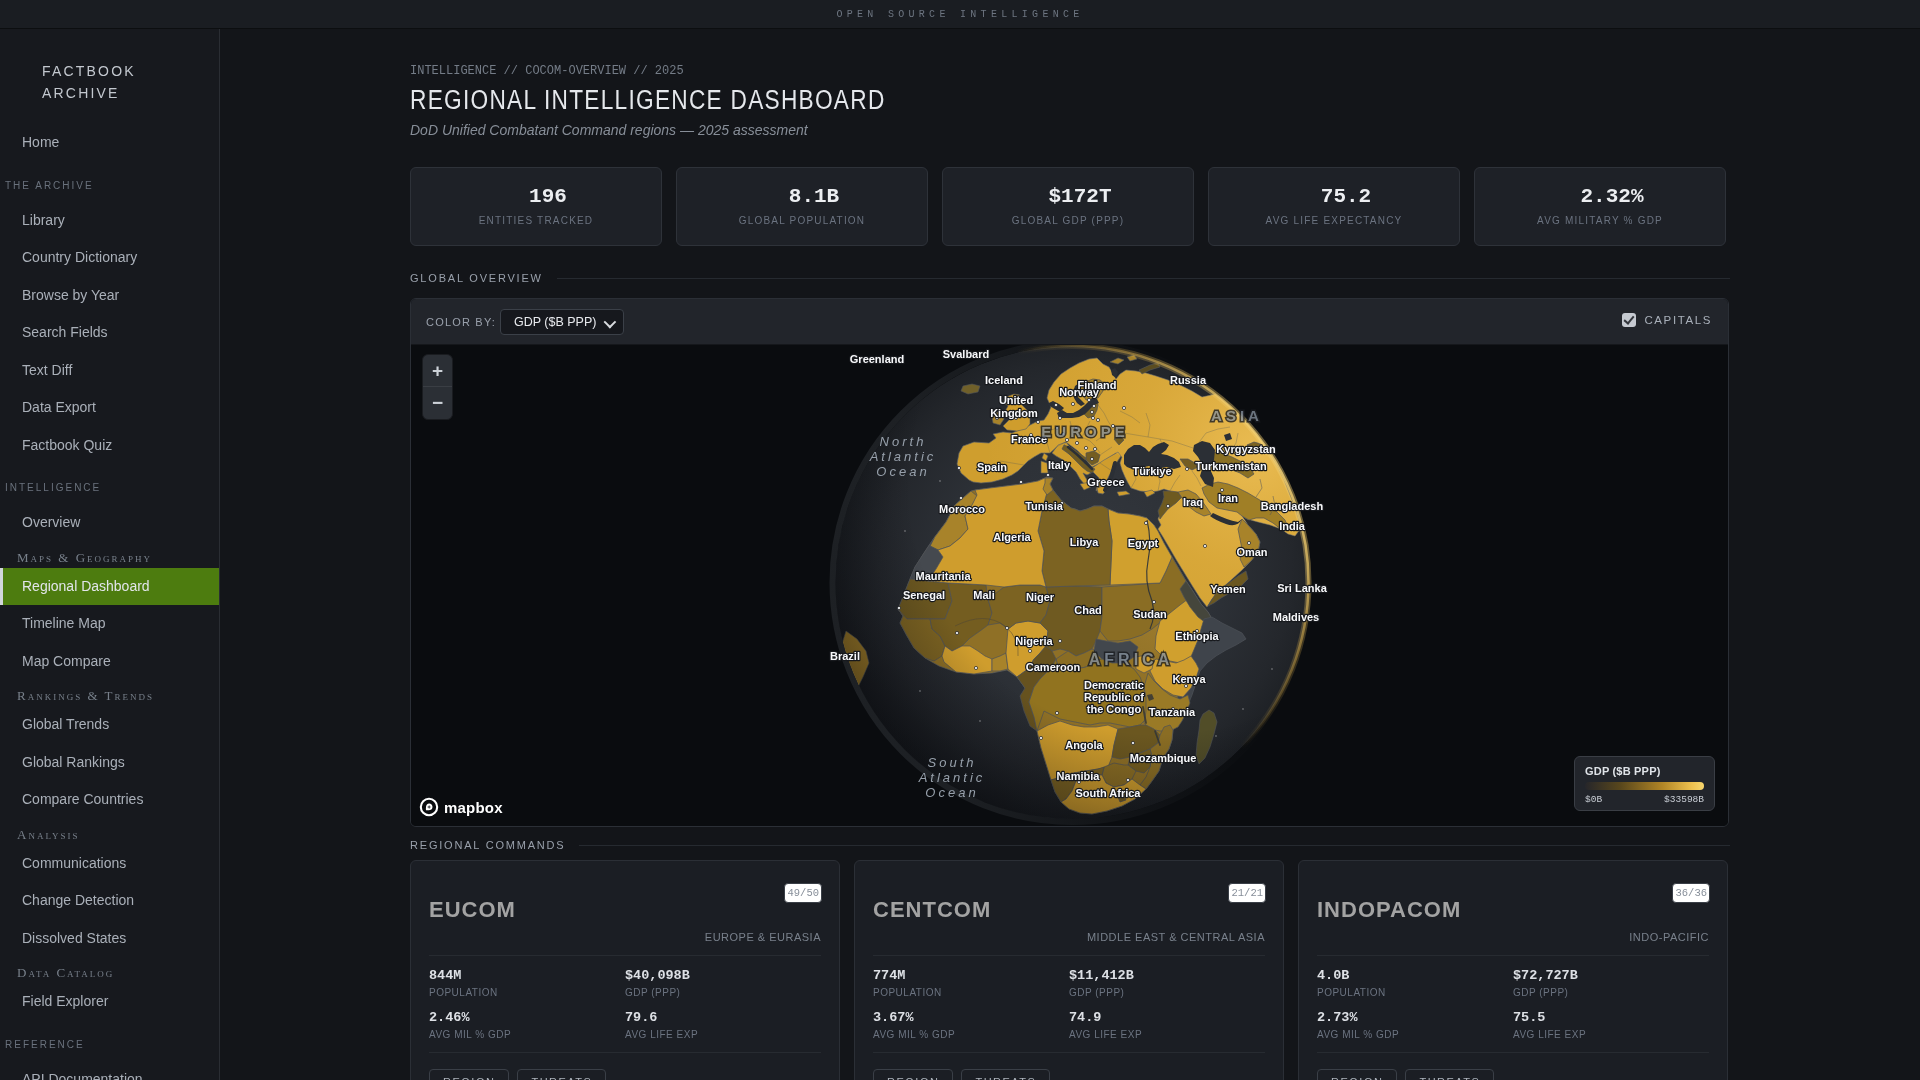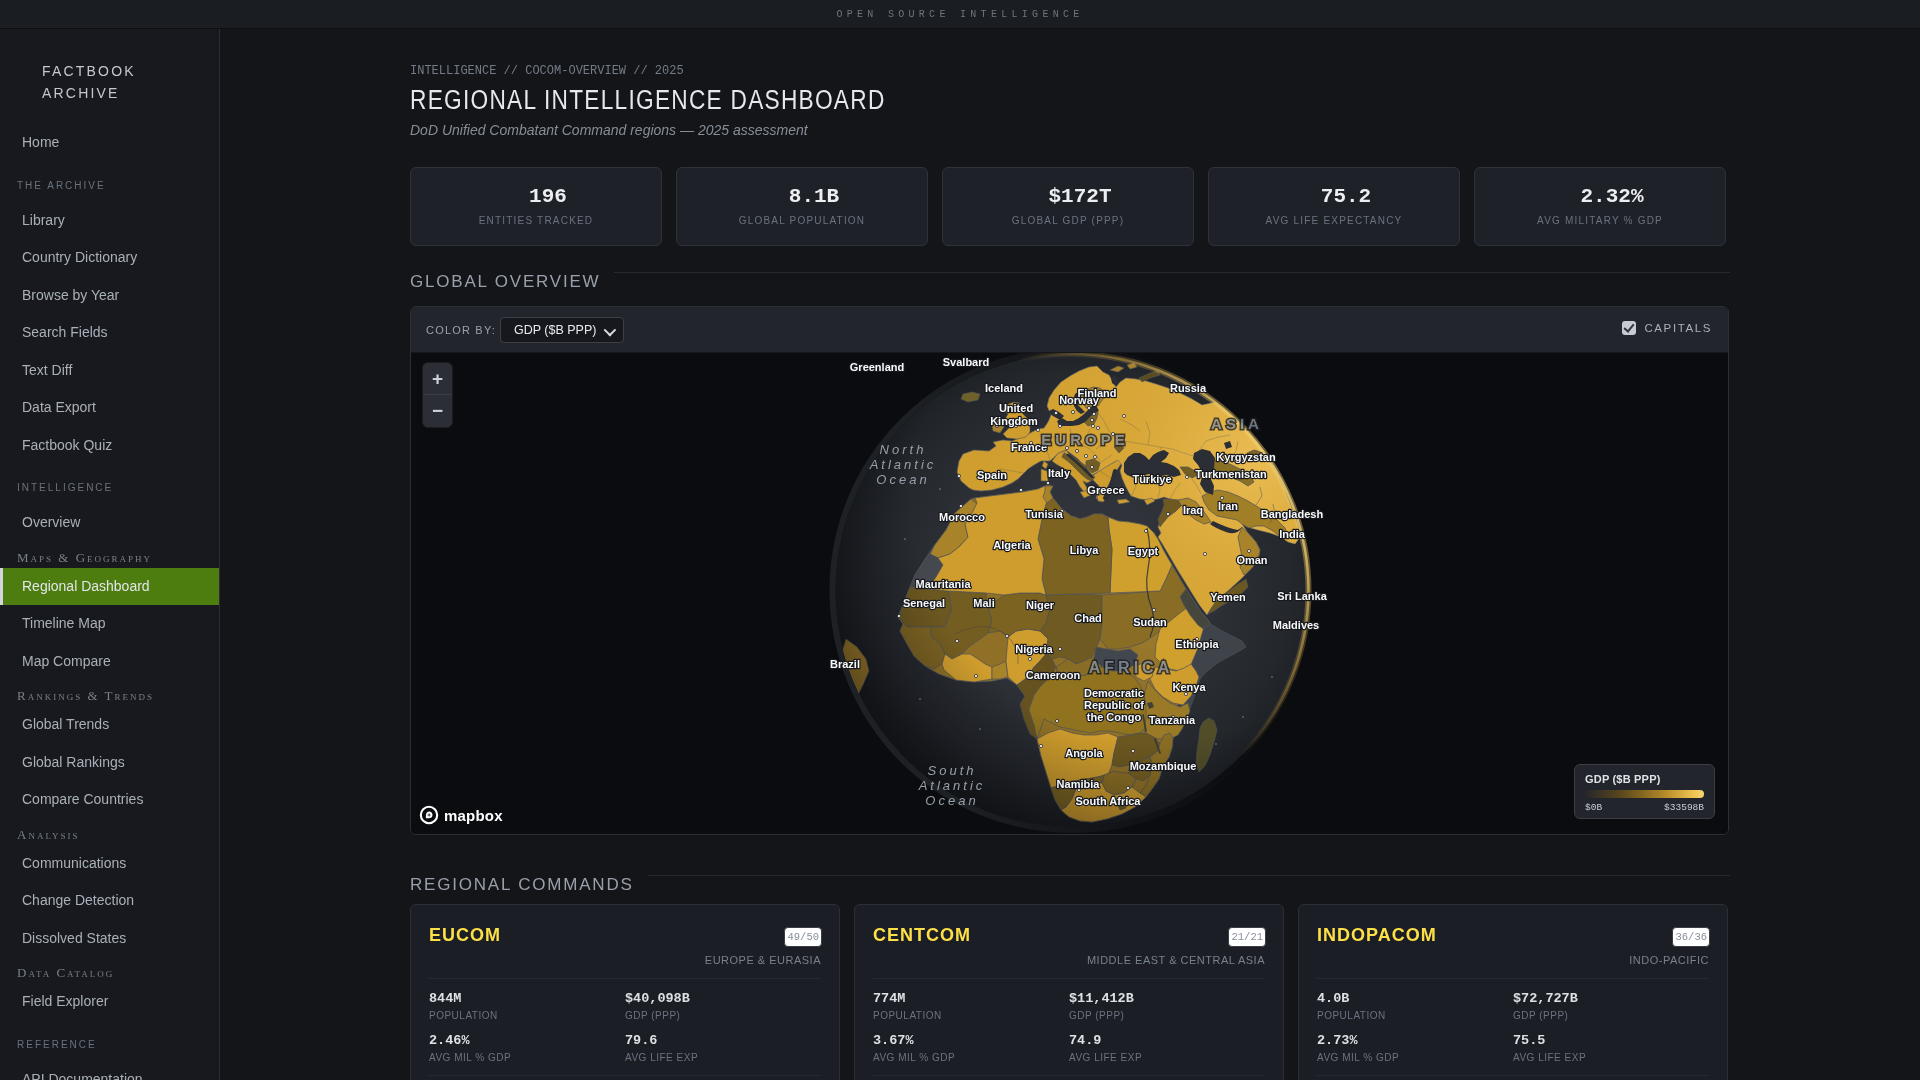"THE ARCHIVE" .nav .sect { padding: 18px 0 11px 17px -> 18px 0 11px 5px }
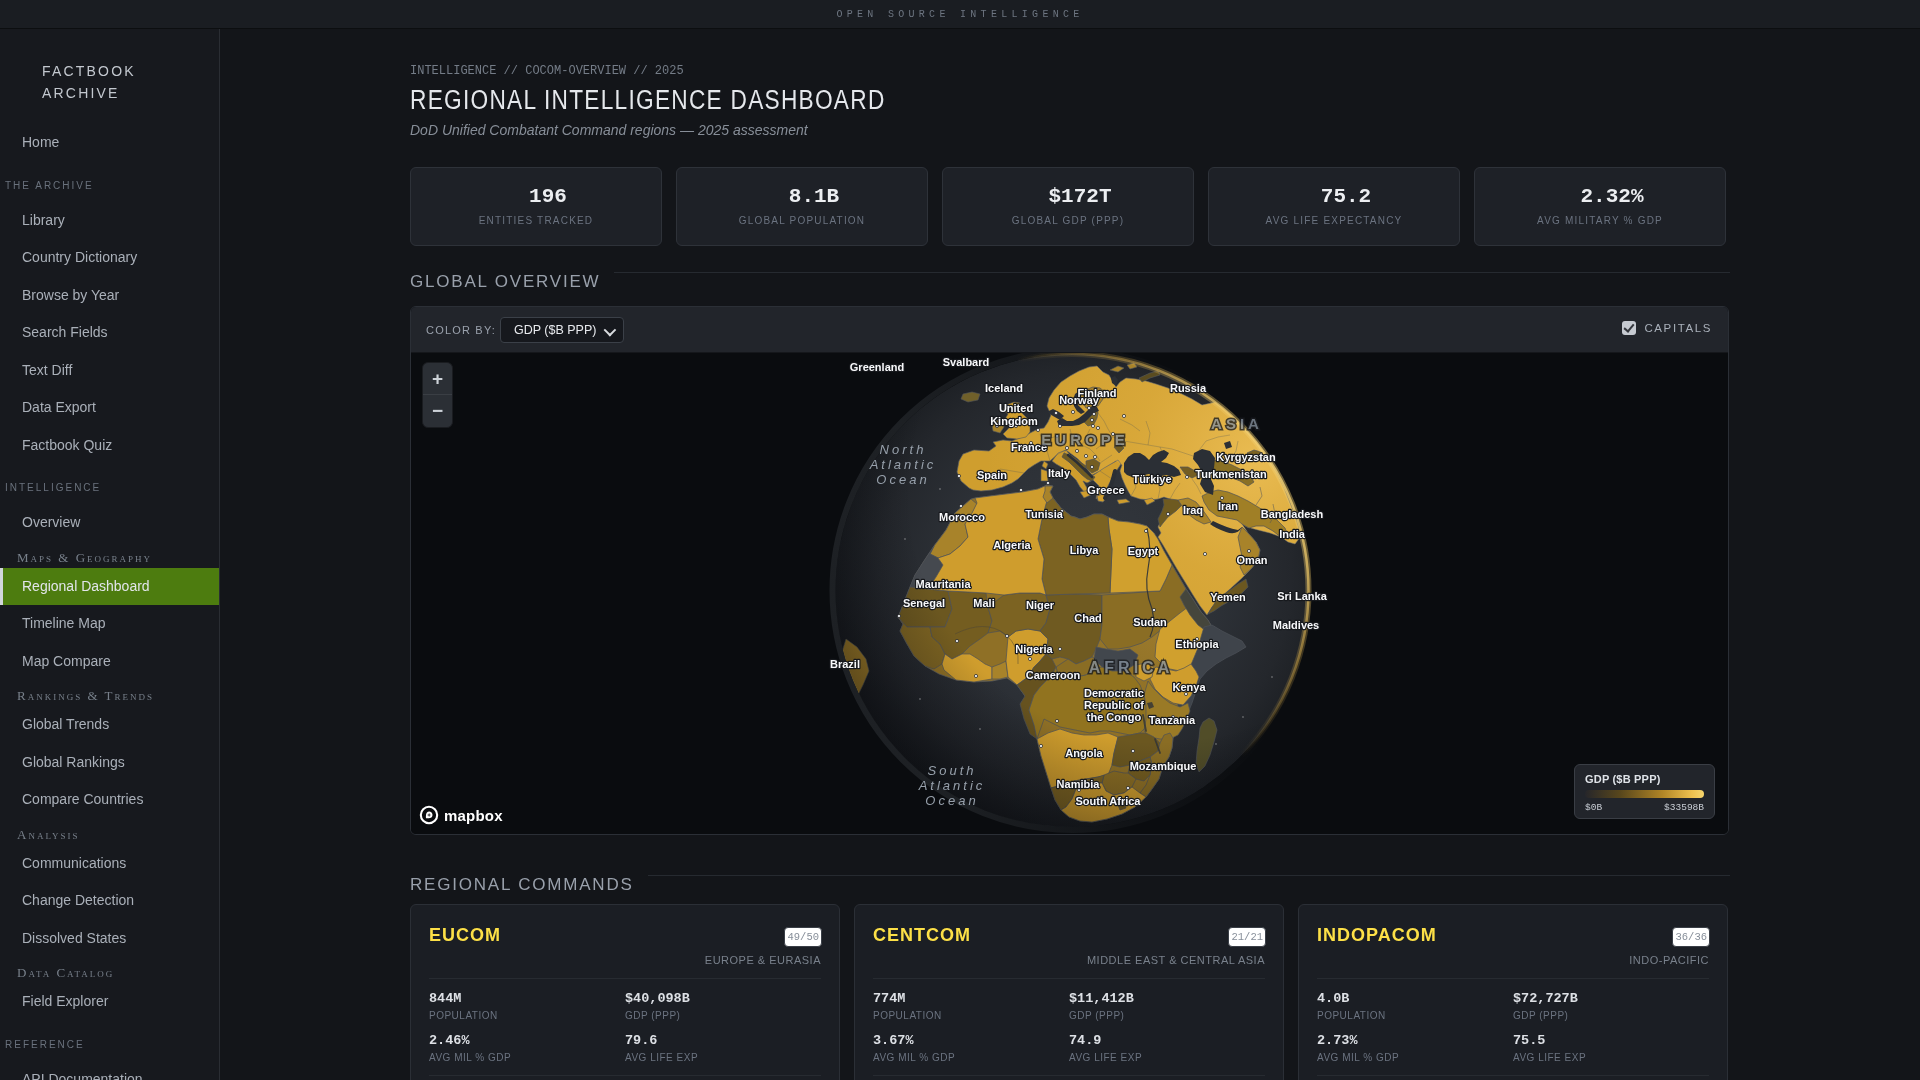"GLOBAL OVERVIEW" .secthead { align-items: none -> center; font-size: 17px -> 11px }
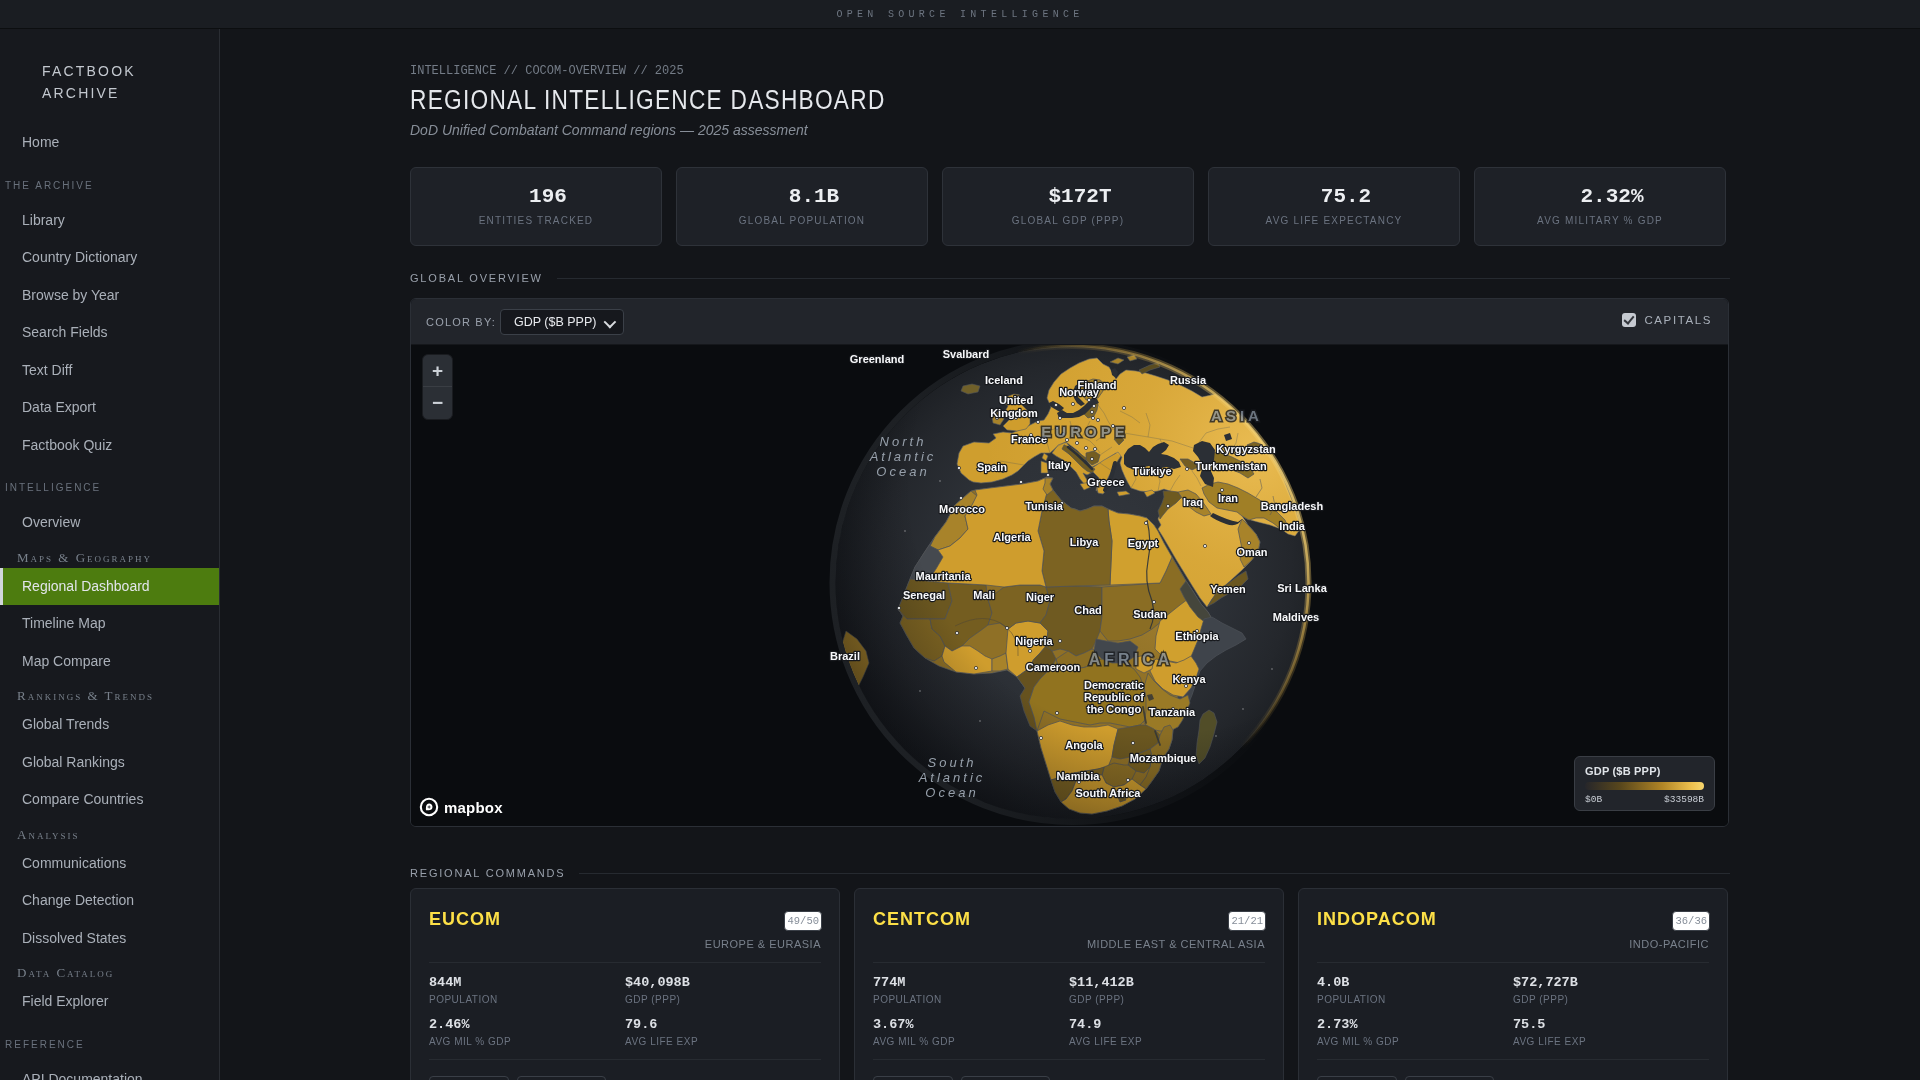"REGIONAL COMMANDS" .mappanel + .secthead { margin-top: 40px -> 12px }
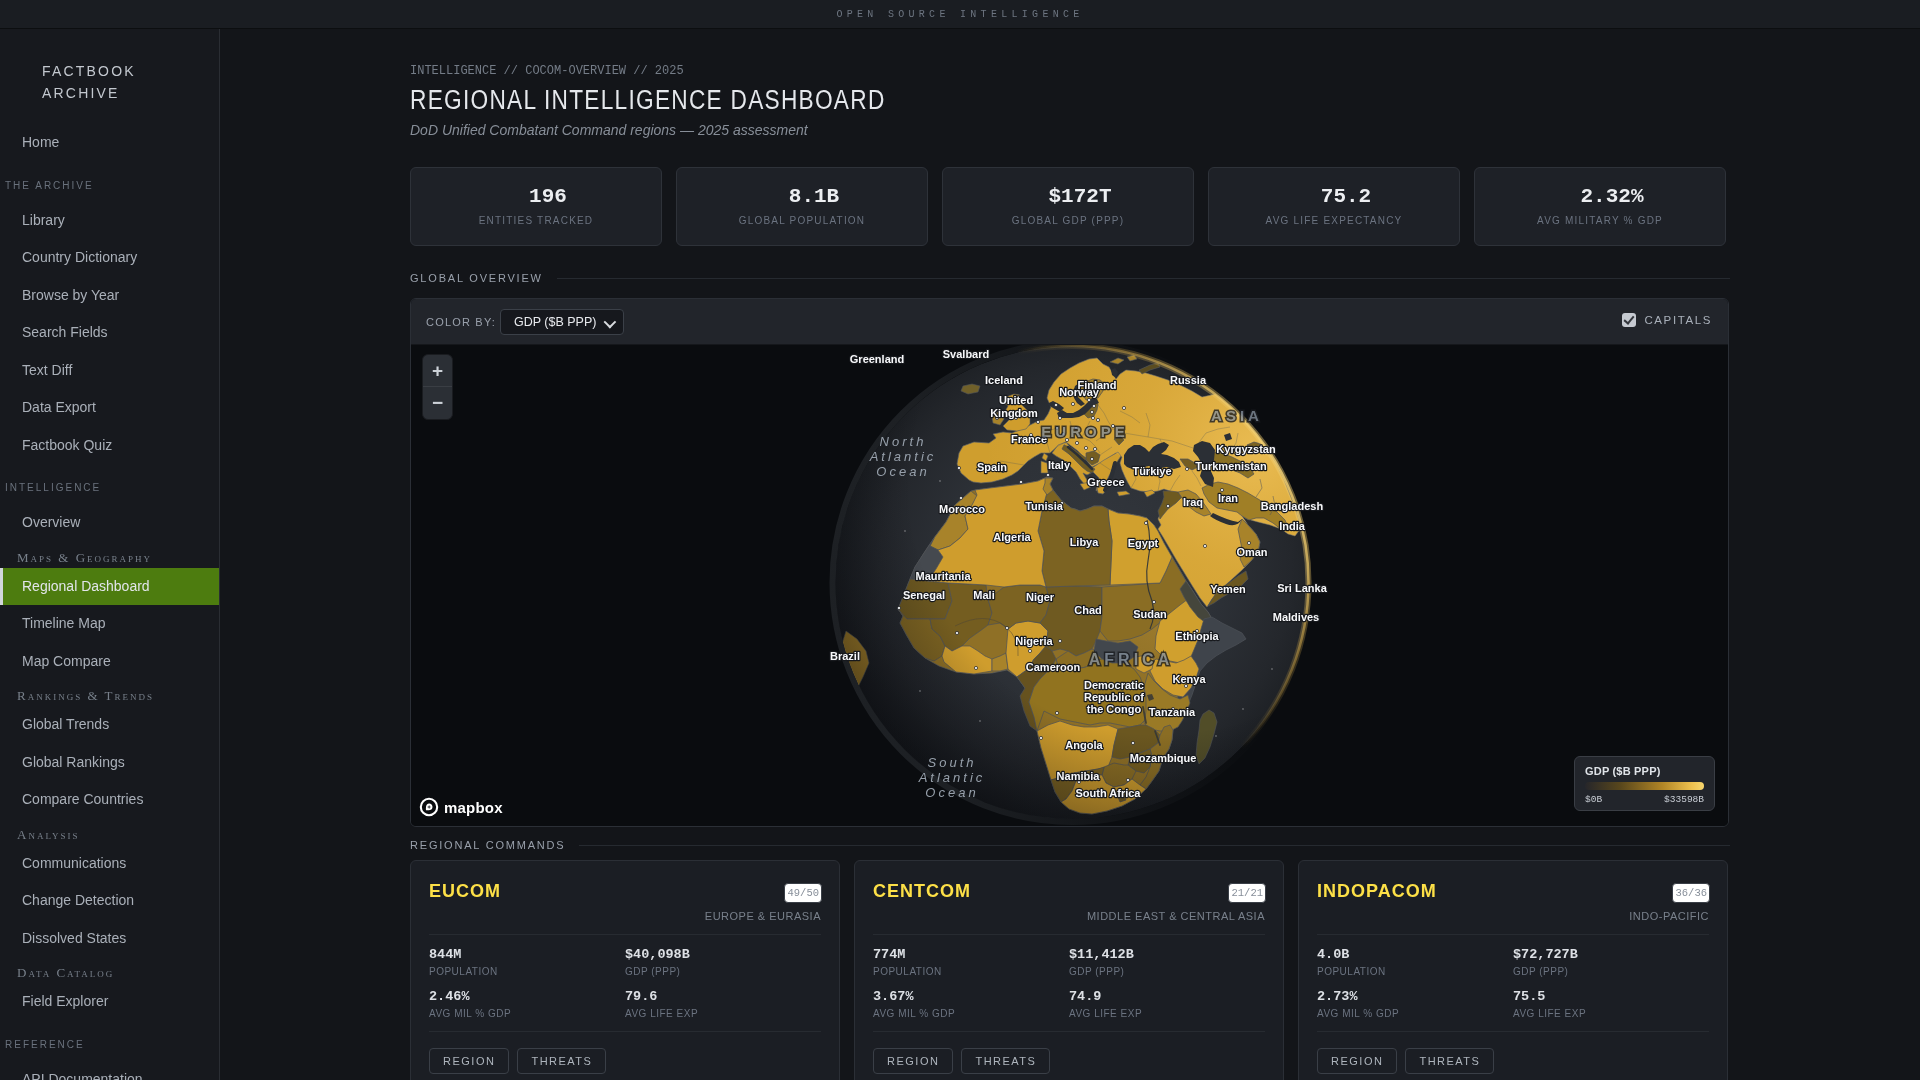"EUCOM" .card .ttl { color: #fde047 -> #a3a3a3; font-size: 18px -> 22px; margin-top: 2px -> 18px }
